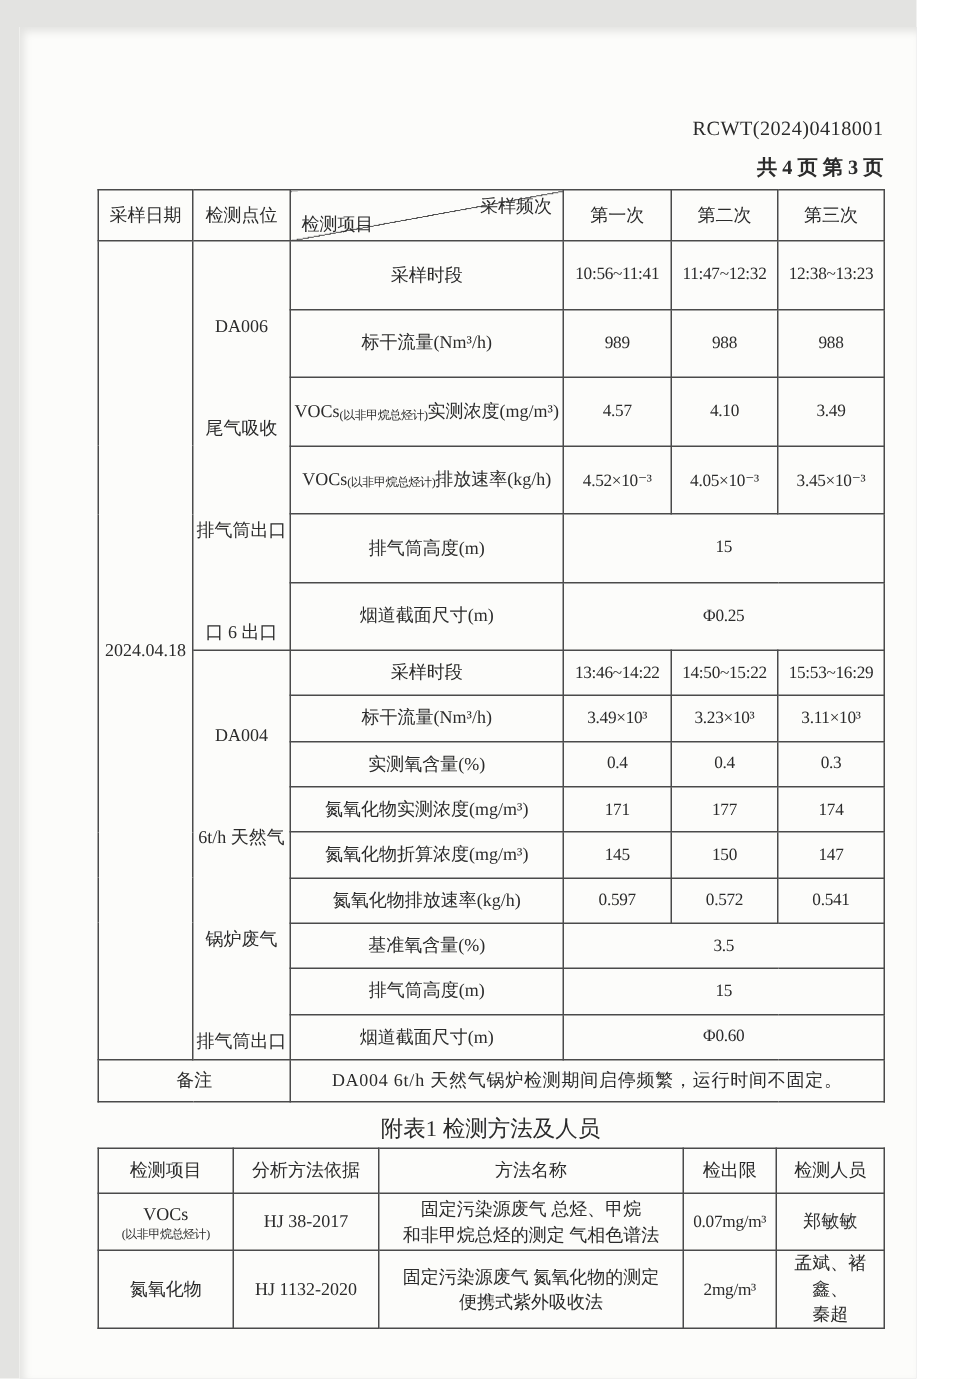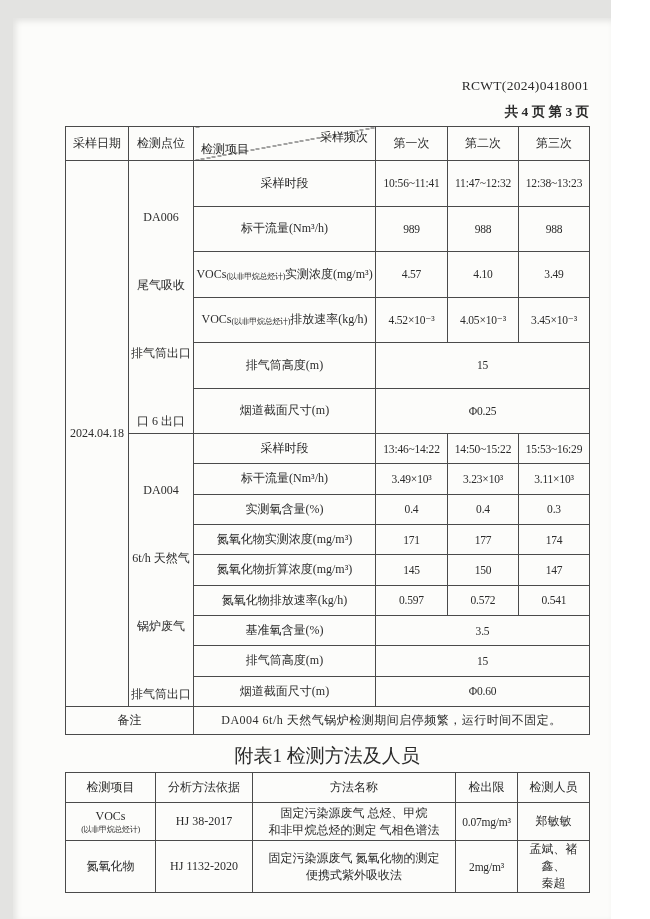"附表1 检测方法及人员" .appendix-caption { font-size: 19px -> 15px }
